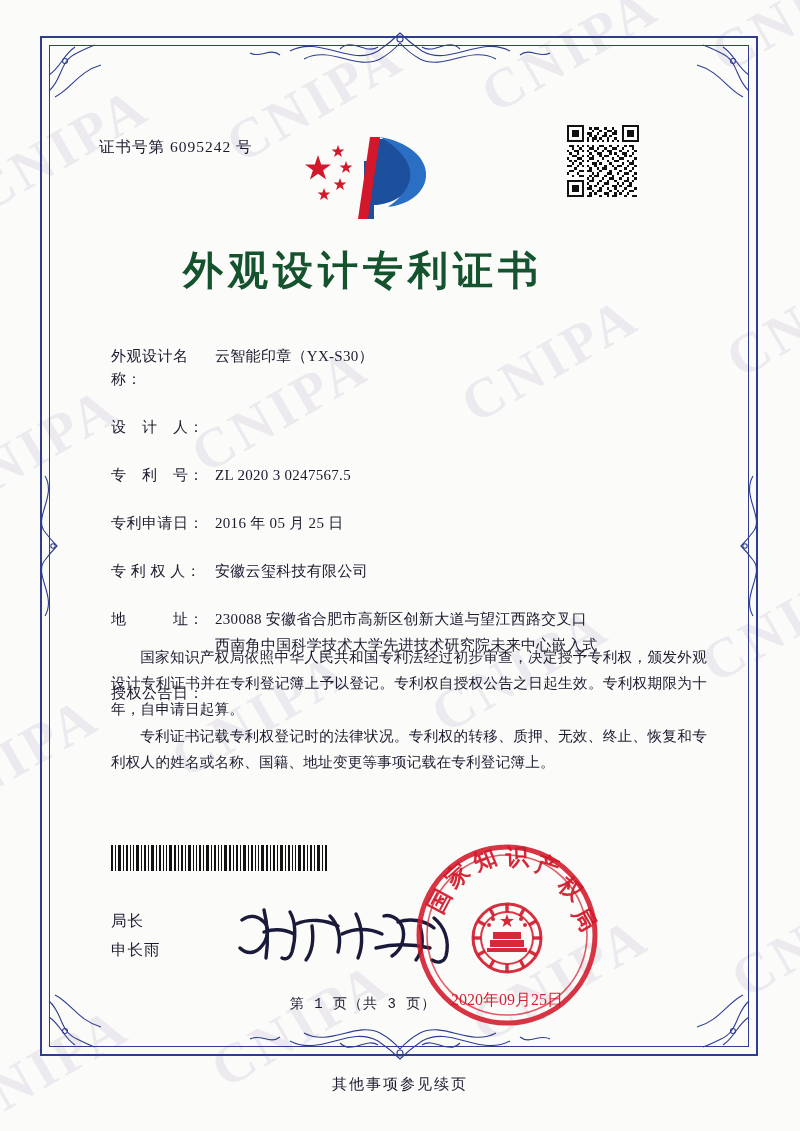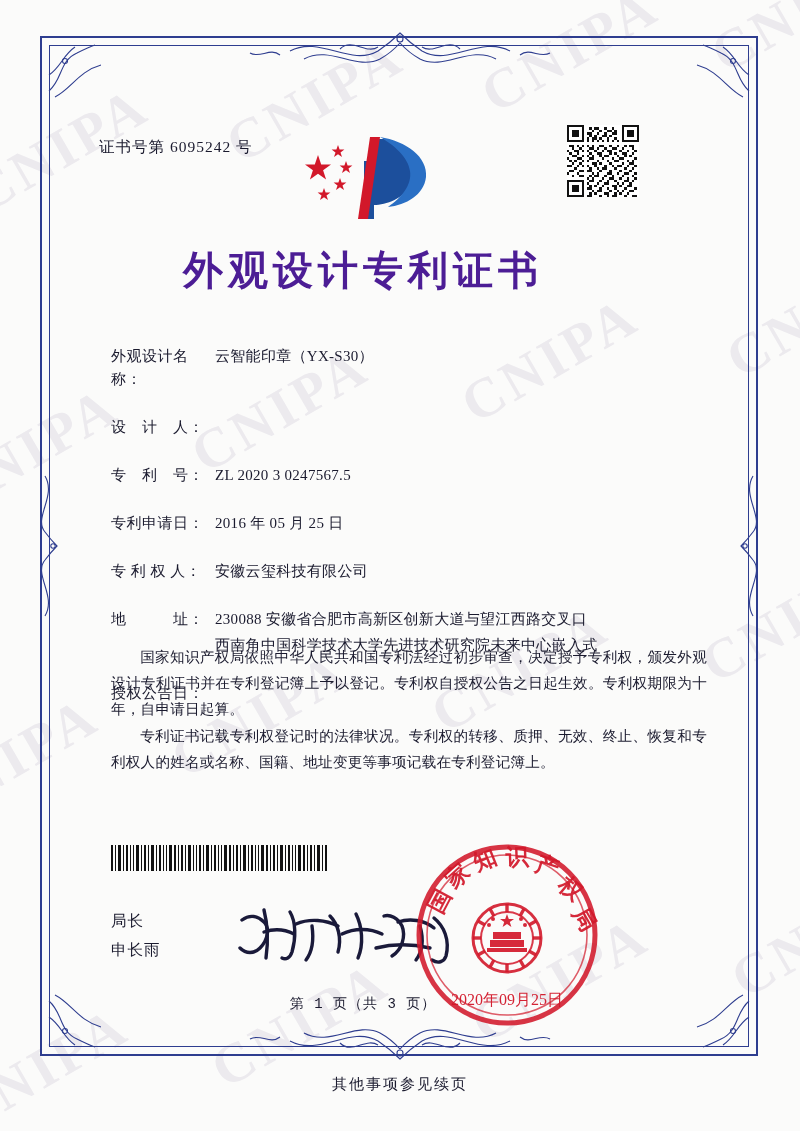"外观设计专利证书" .title { color: #4c1d95 -> #14532d }
